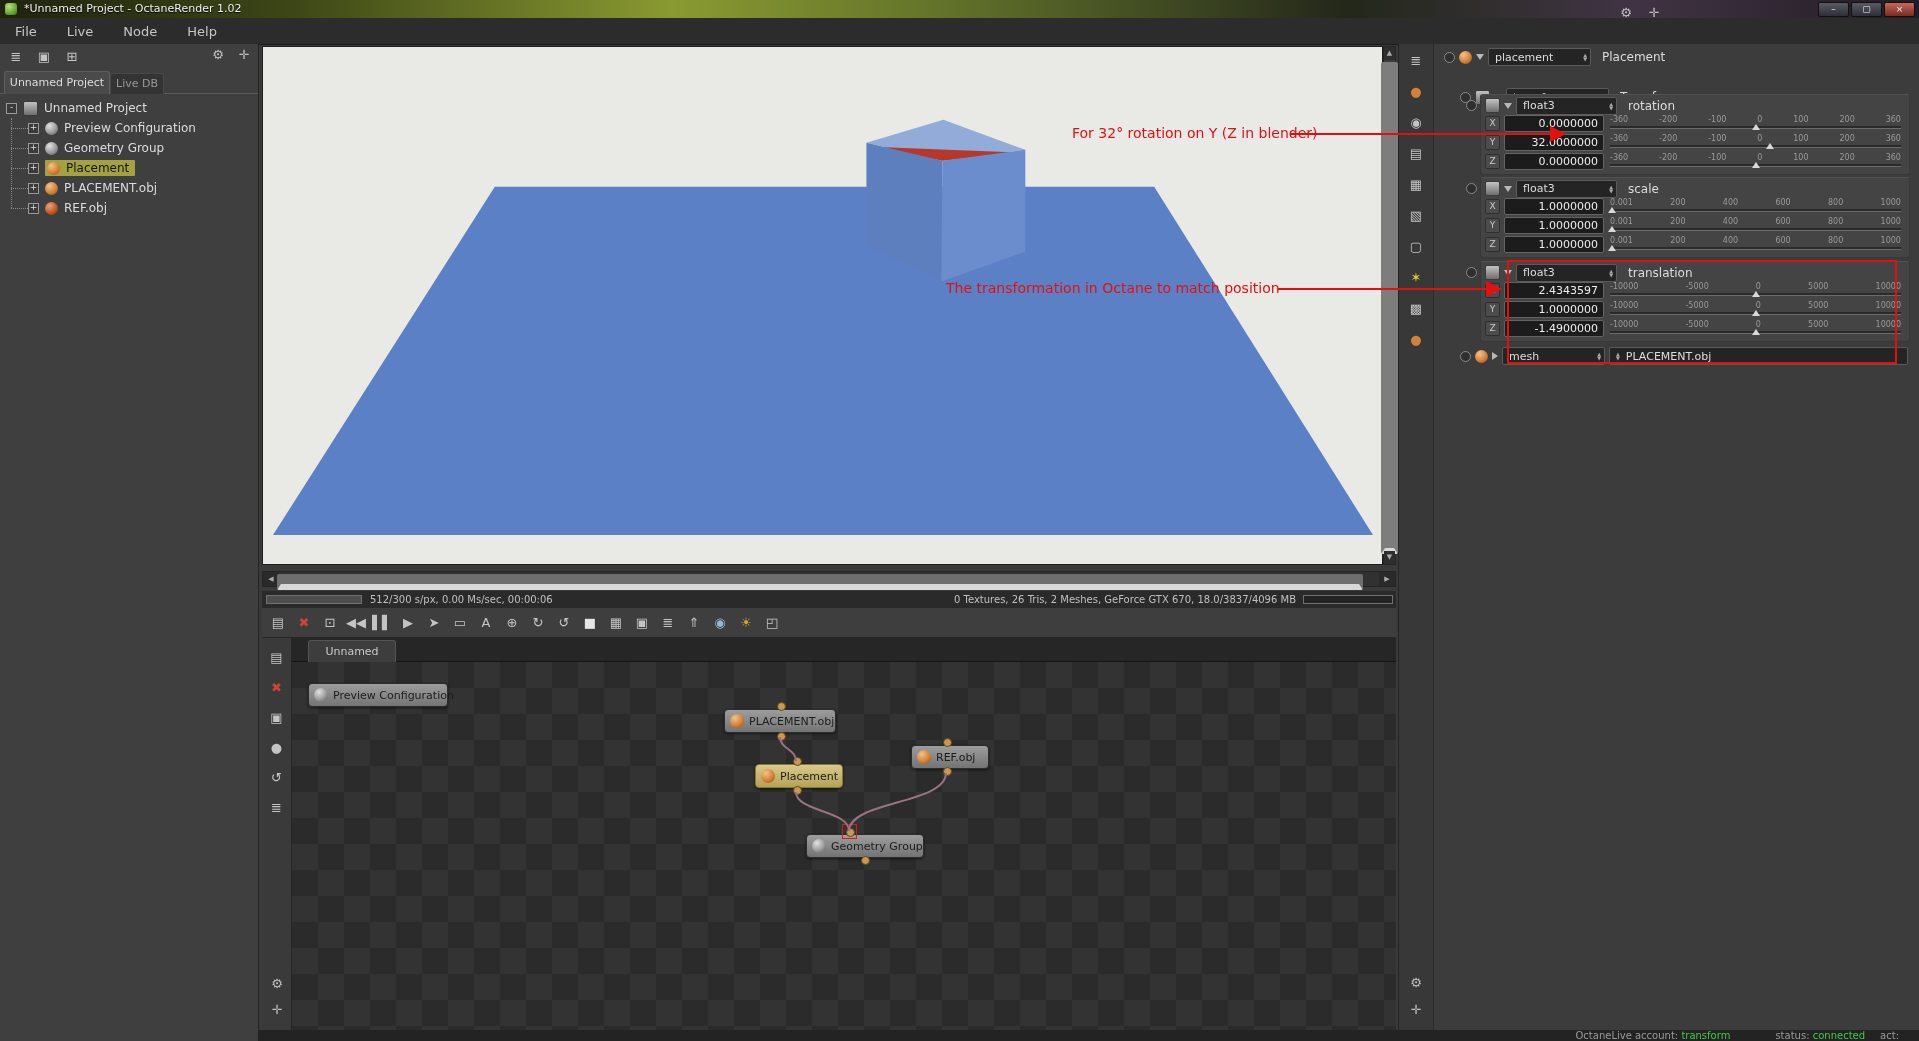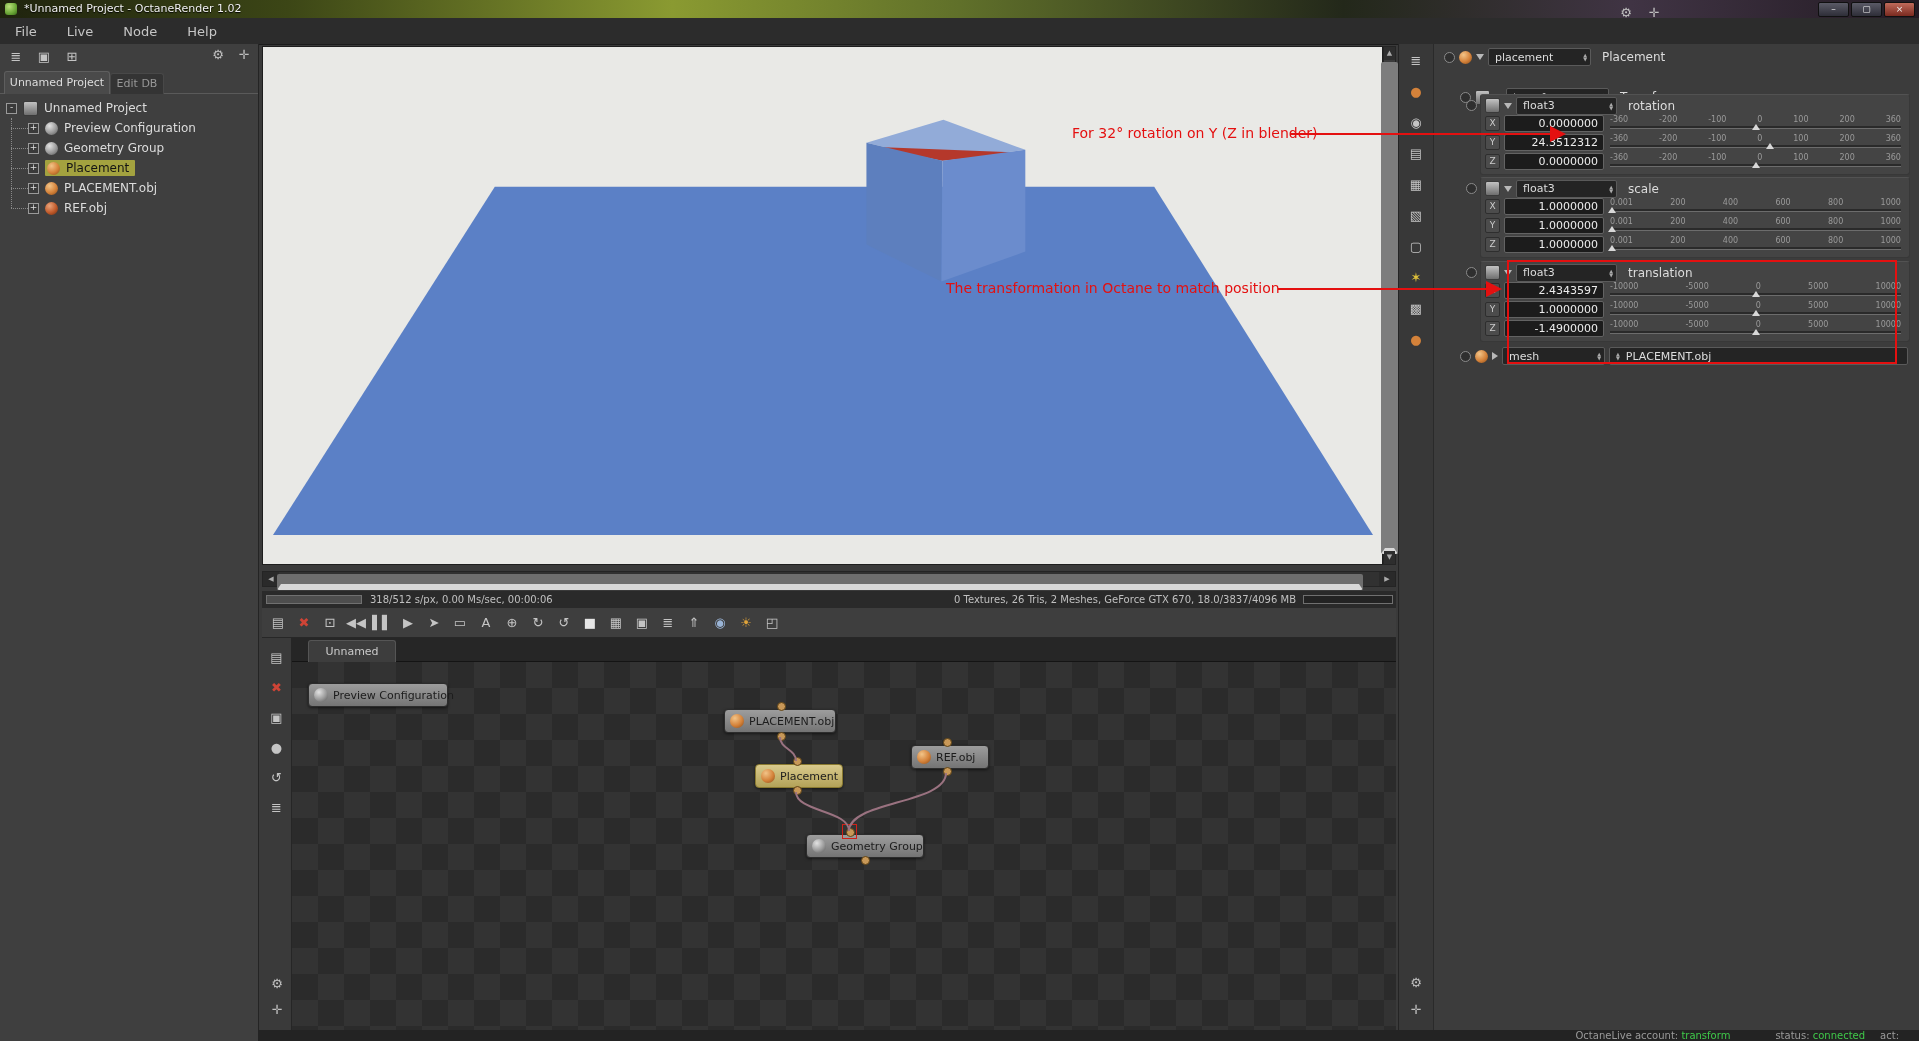"Edit DB" div.ltab2 { text: Edit -> Live }
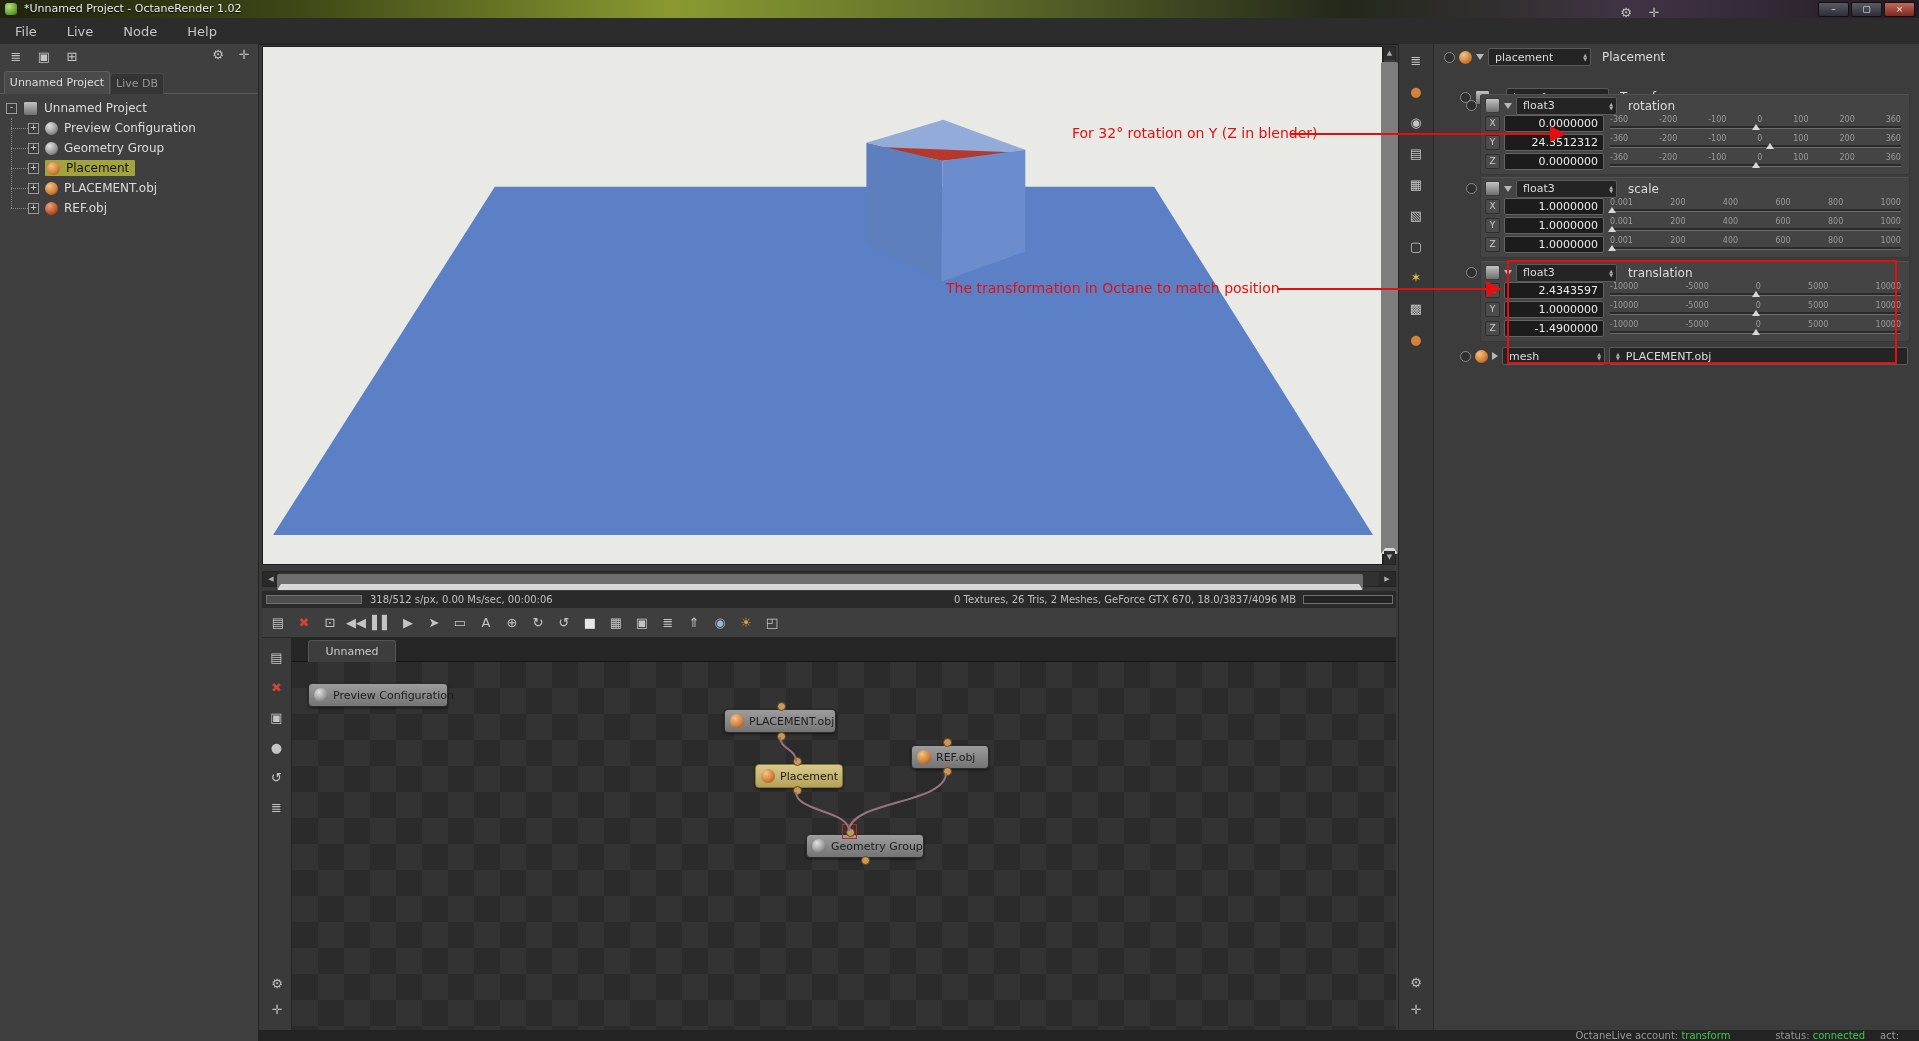"24.3512312" div.field { text: 24.3512312 -> 32.0000000 }
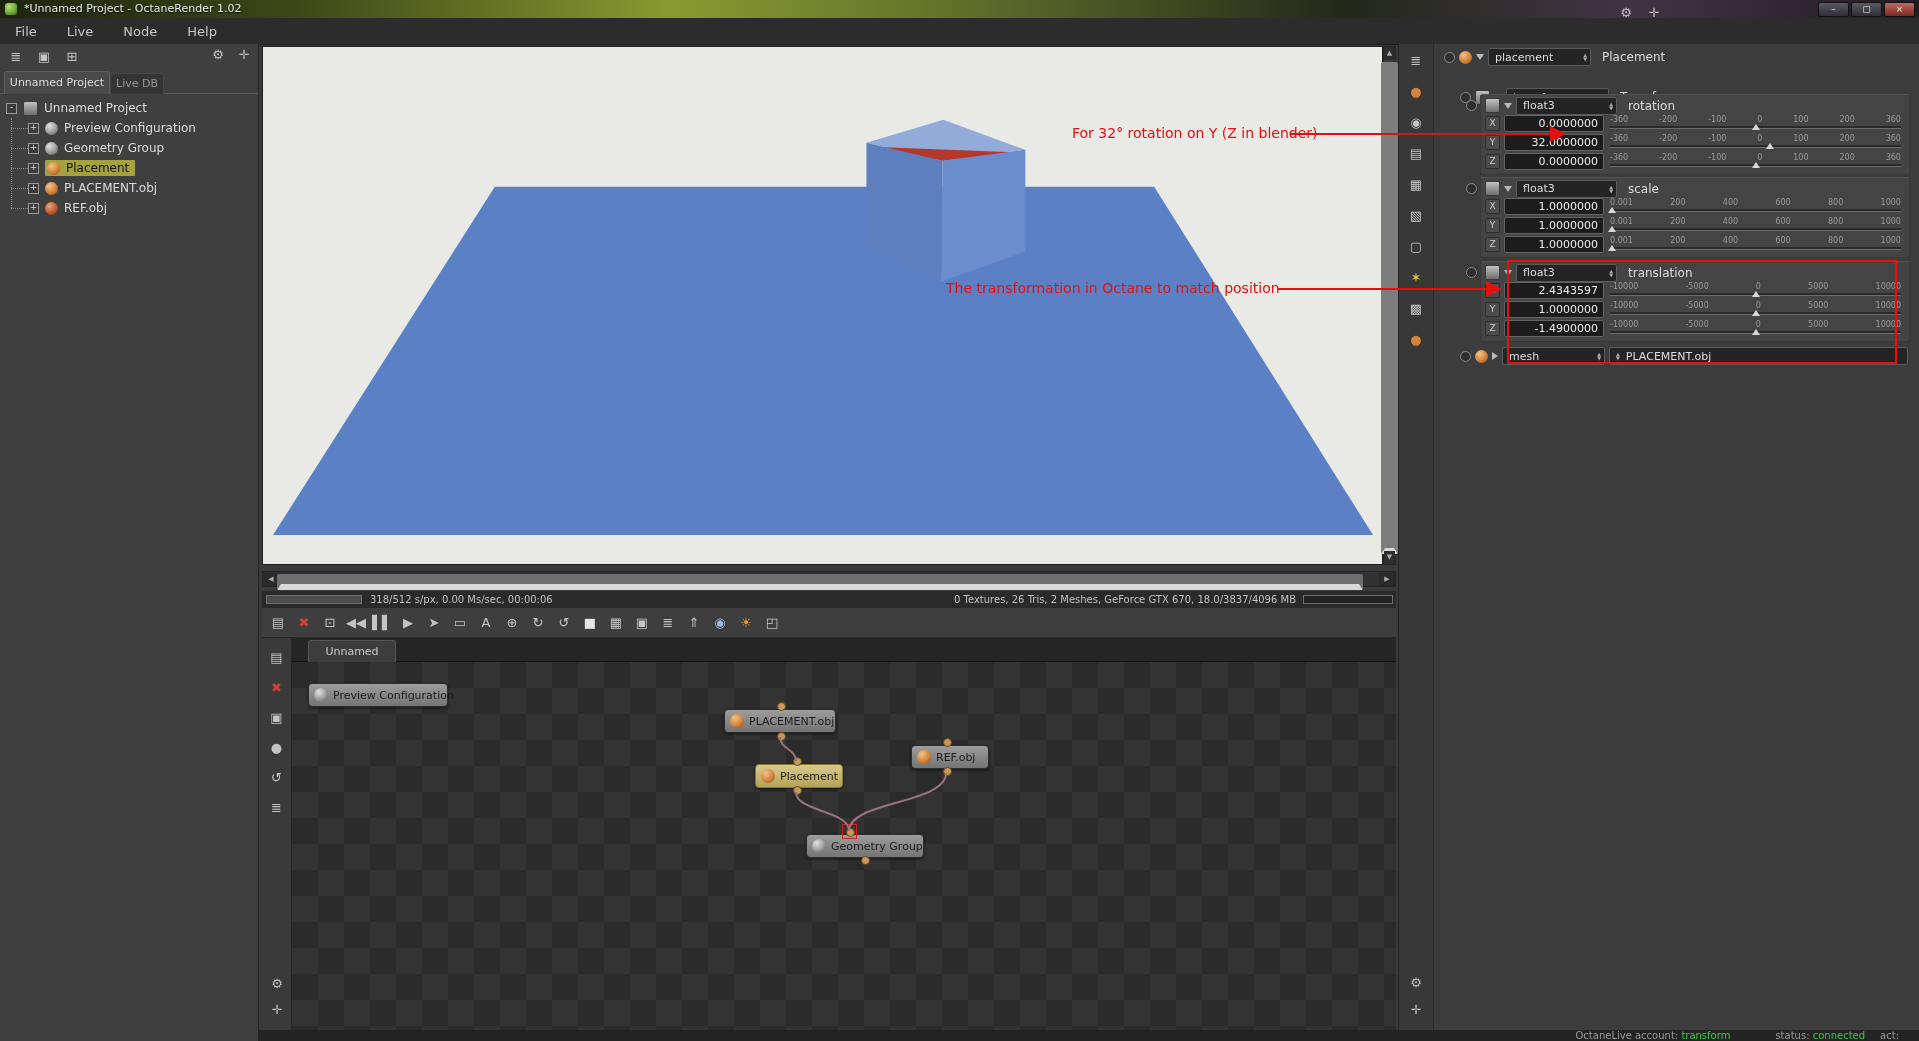"318/512 s/px, 0.00 Ms/sec, 00:00:06" div.txt { text: 318/512 -> 512/300 }
